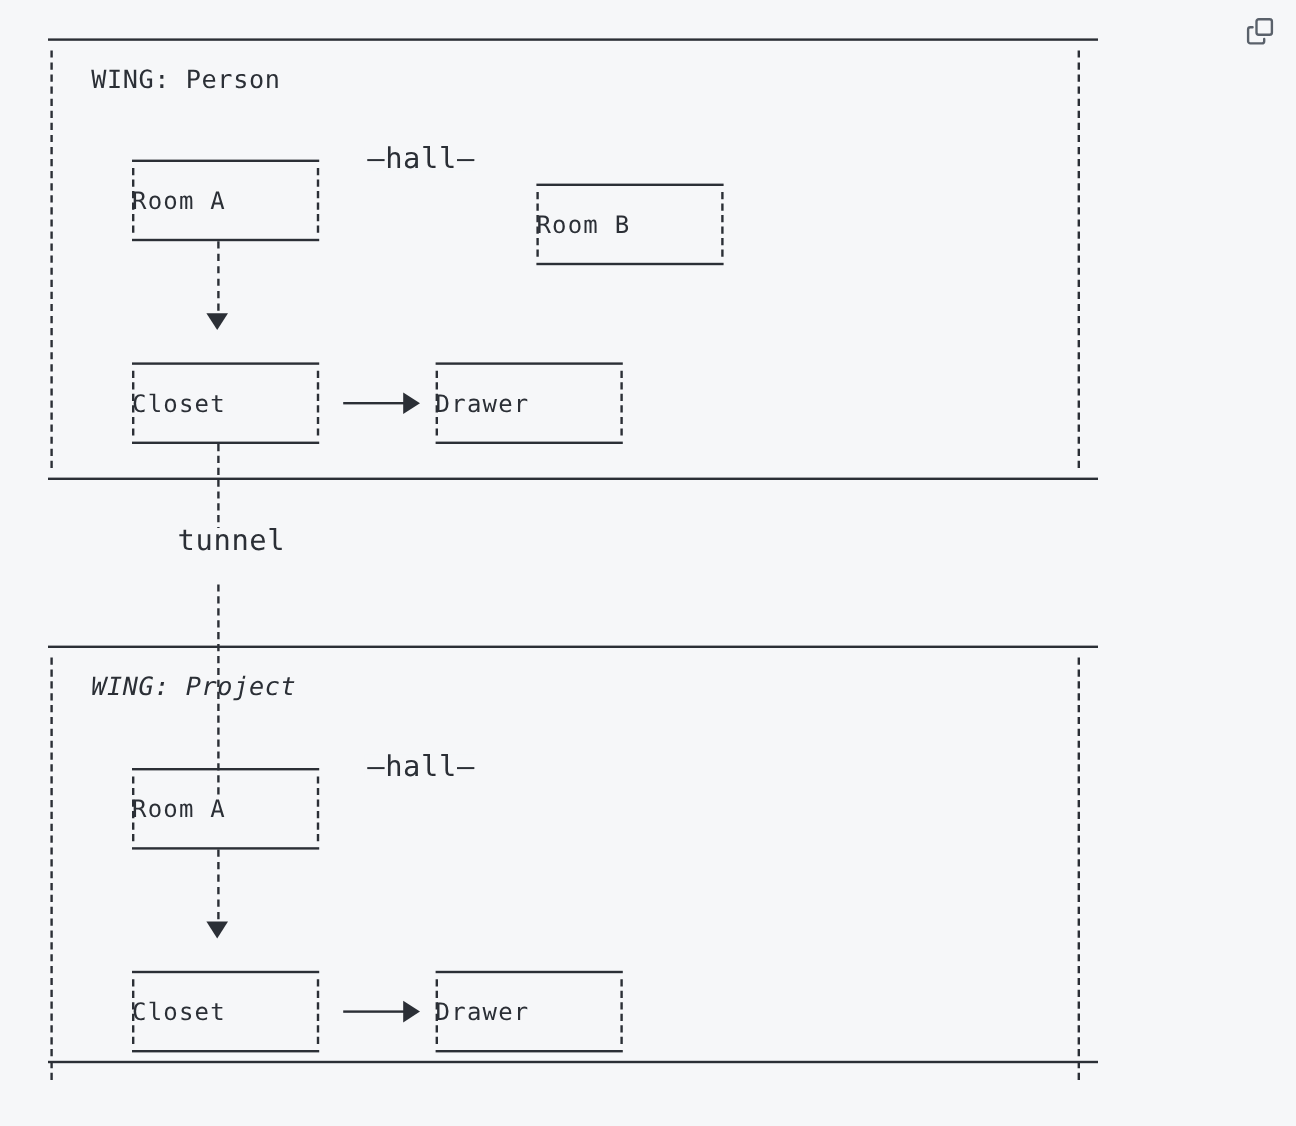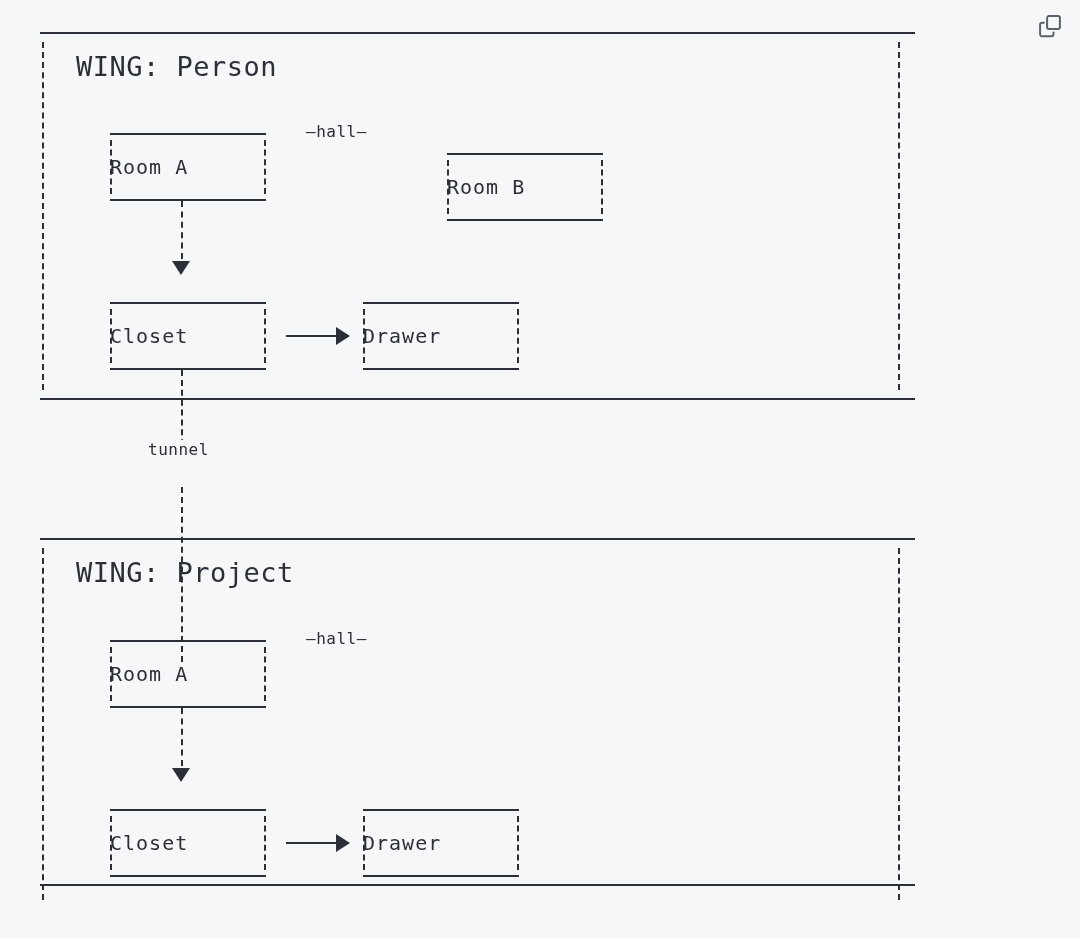"WING: Person" .wing-title { font-size: 27px -> 21px }
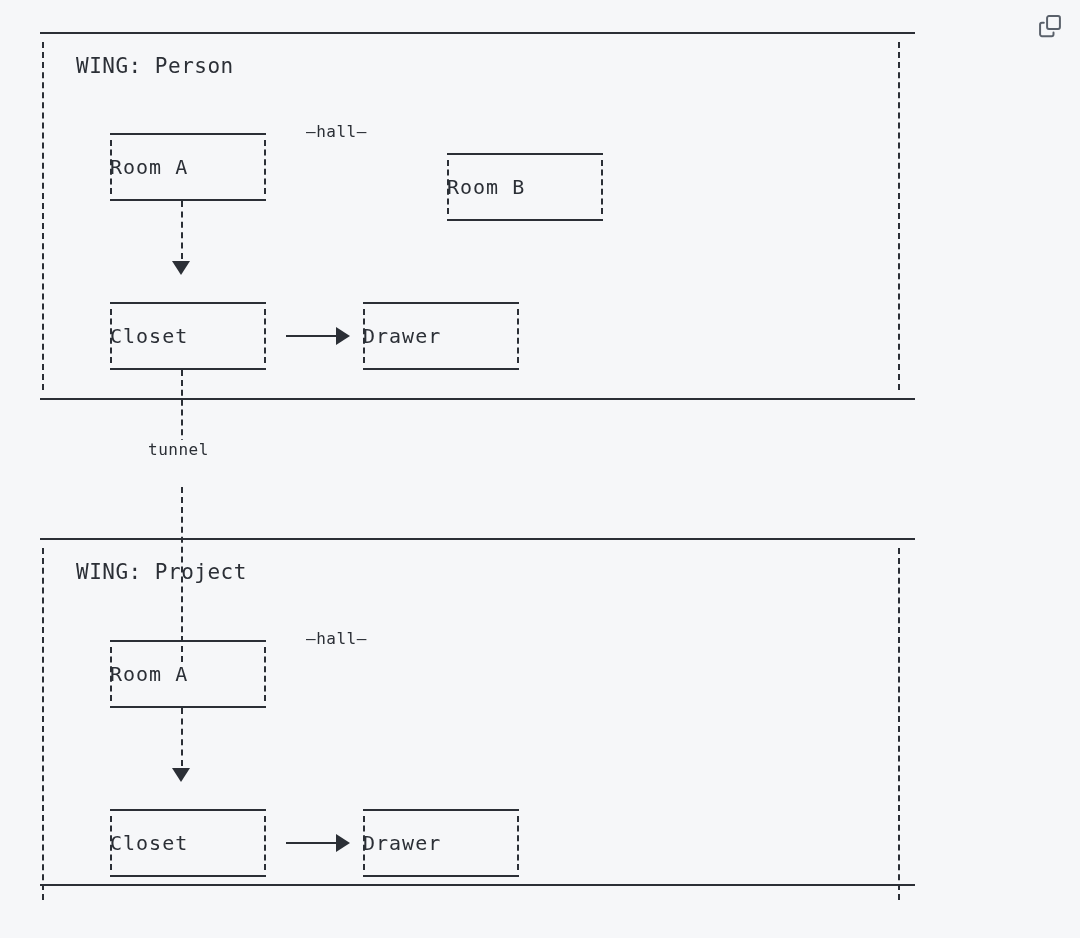"—hall—" .edge-label { font-size: 16px -> 24px }
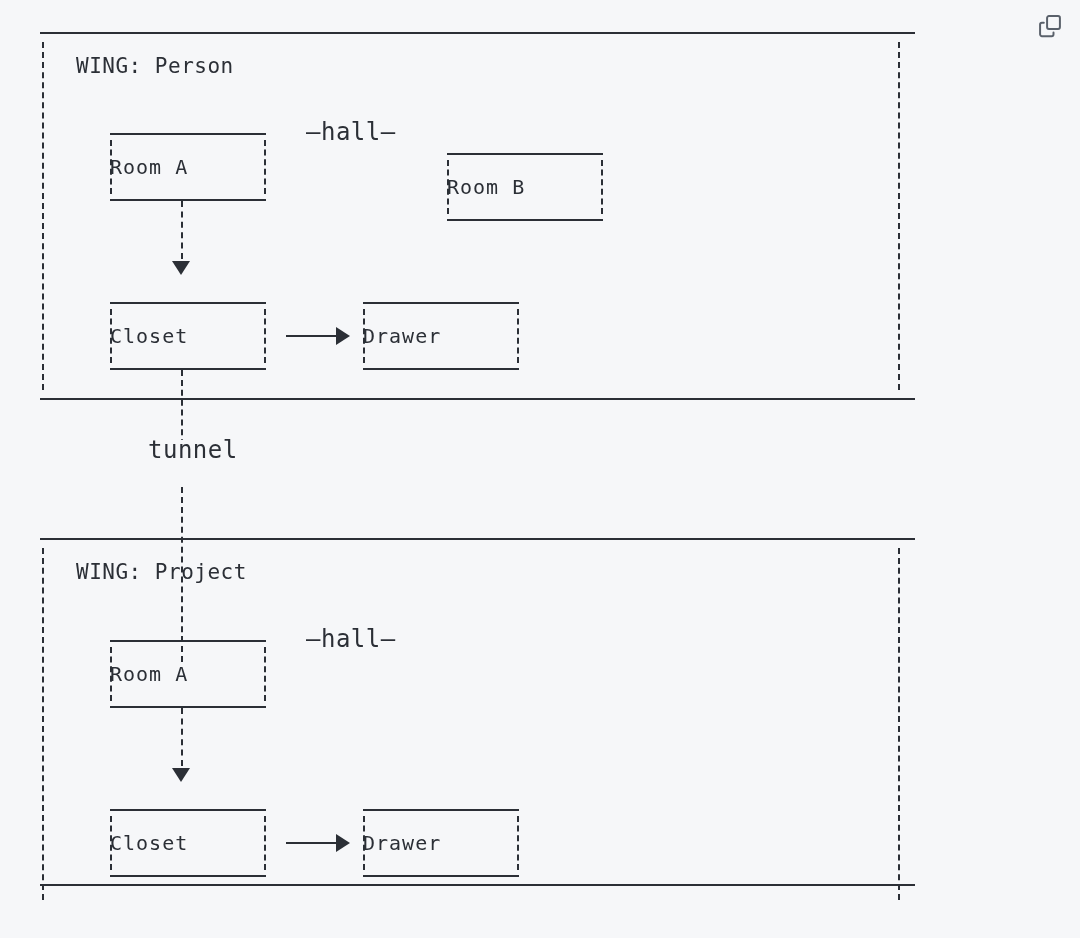"WING: Project" div.wing { font-style: none -> italic }
